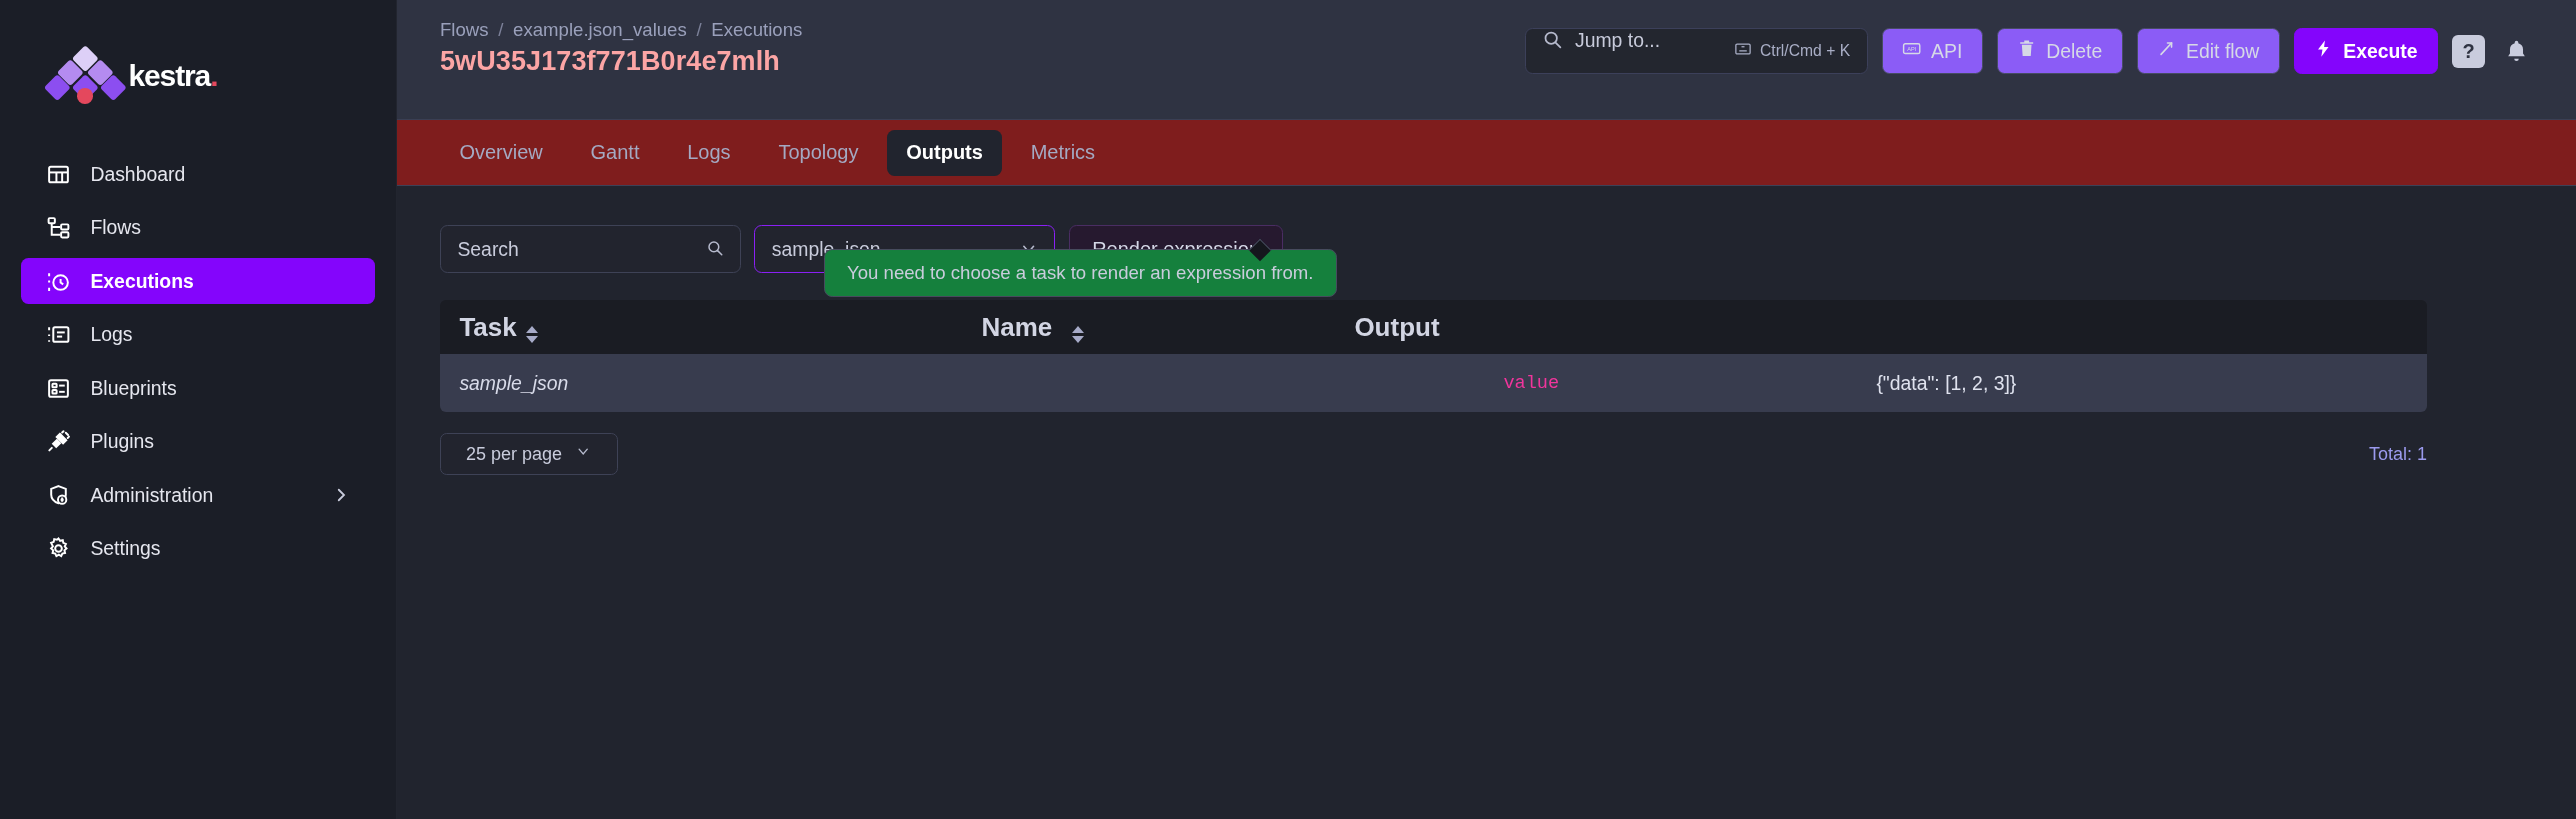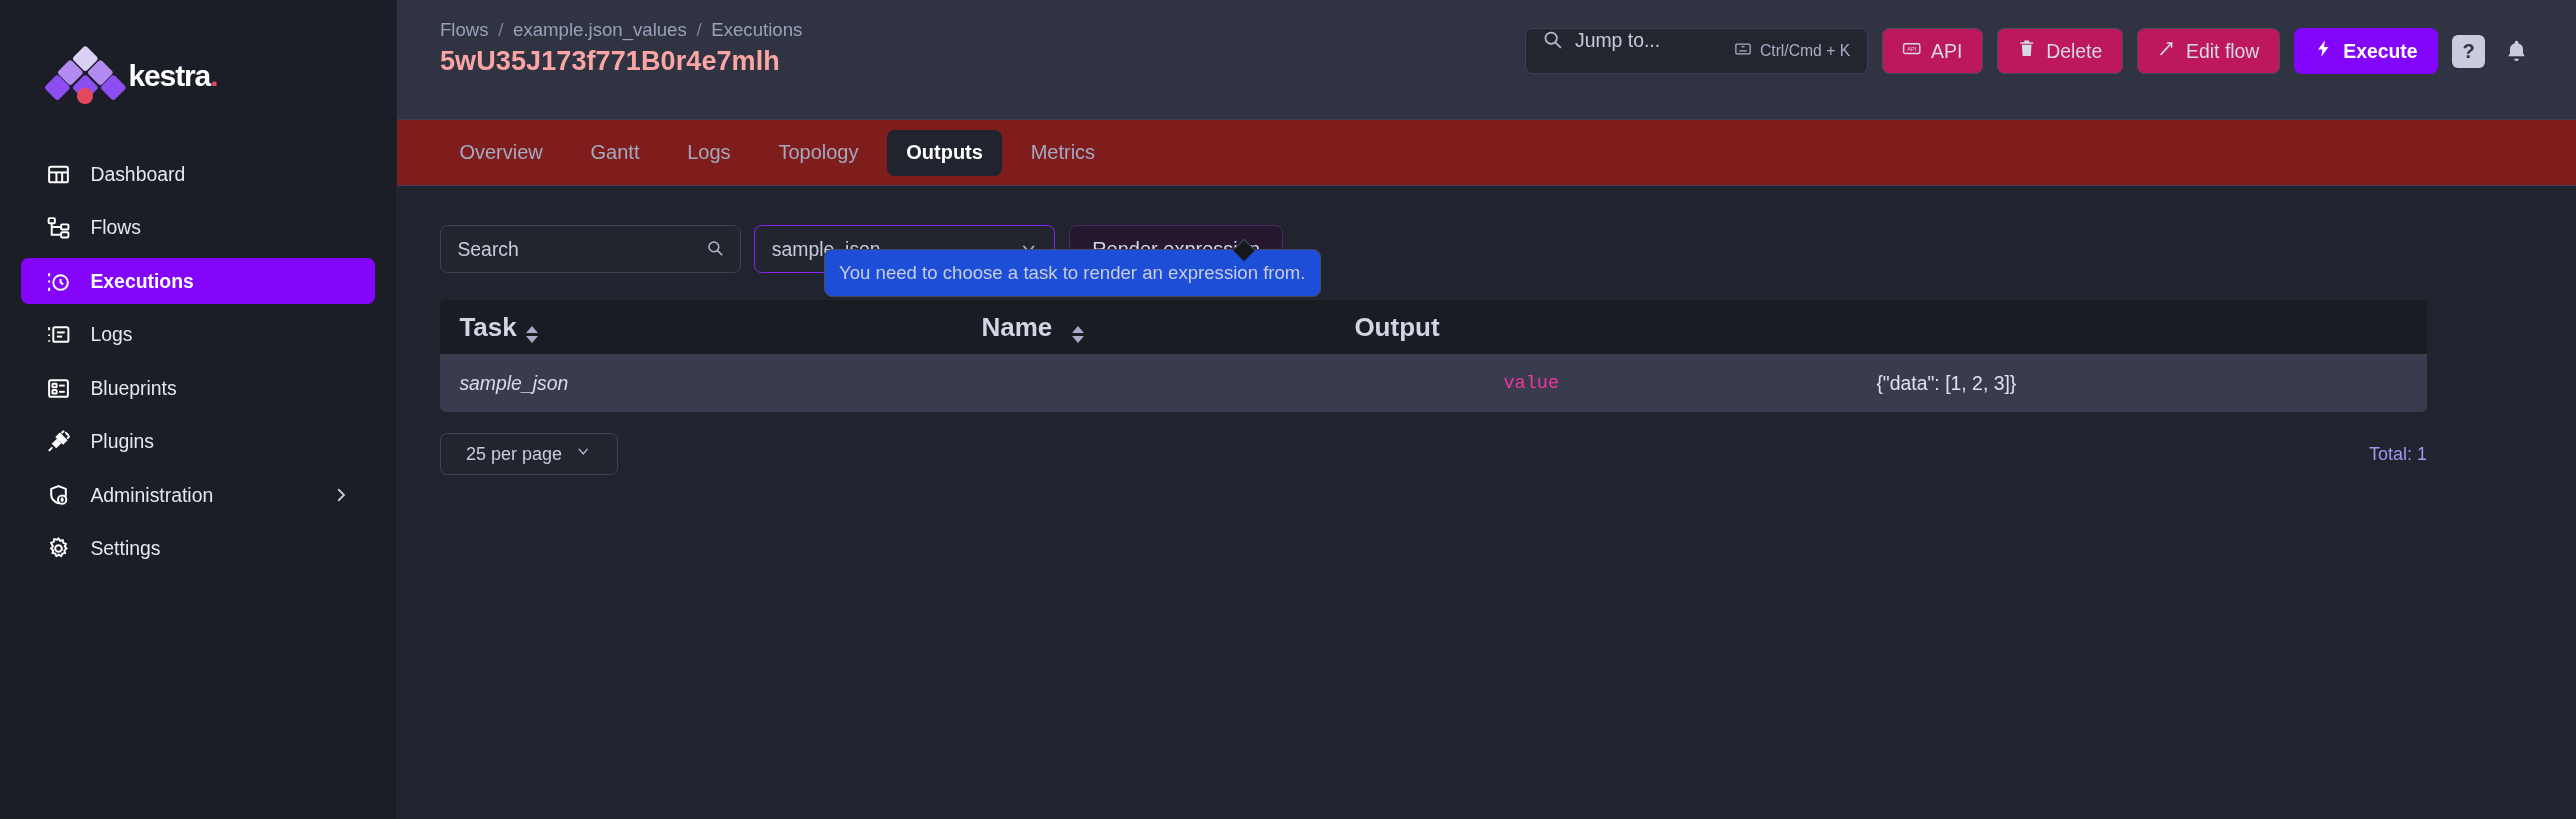"API" .btn { background: #be185d -> #8b5cf6 }
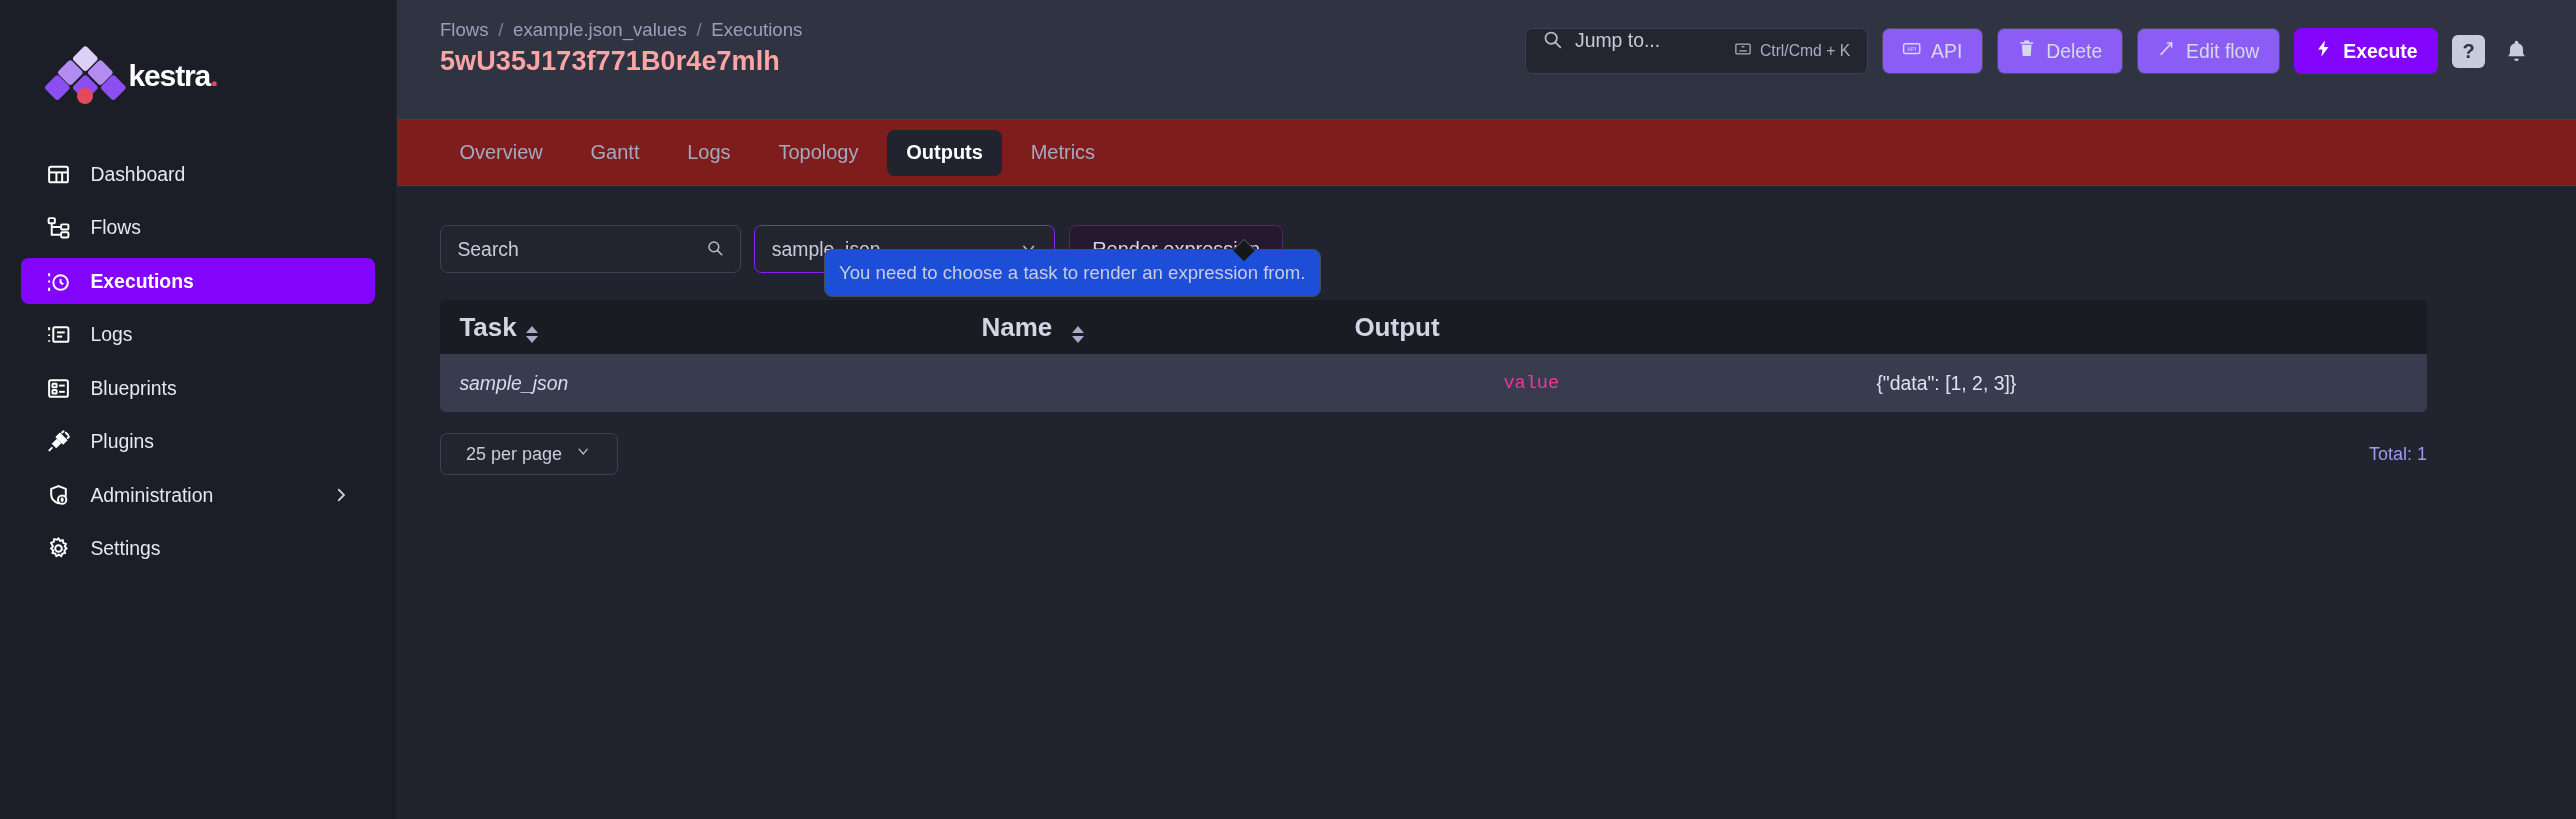"You need to choose a" .tooltip { background: #1d4ed8 -> #15803d; padding: 12px 14px -> 12px 22px }
